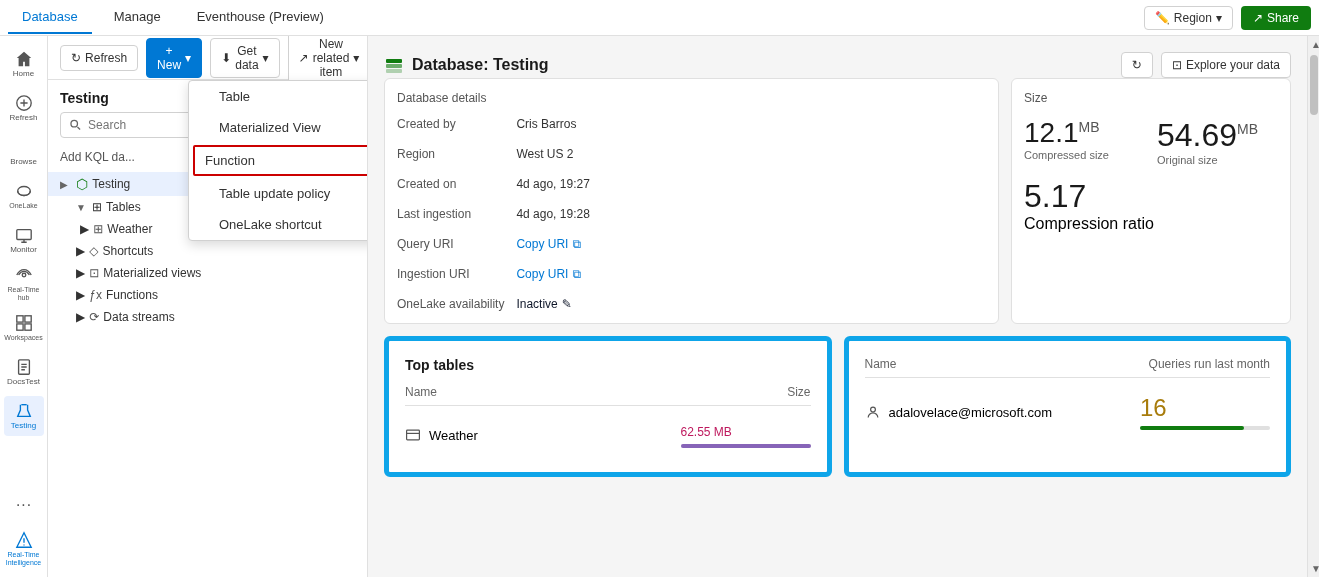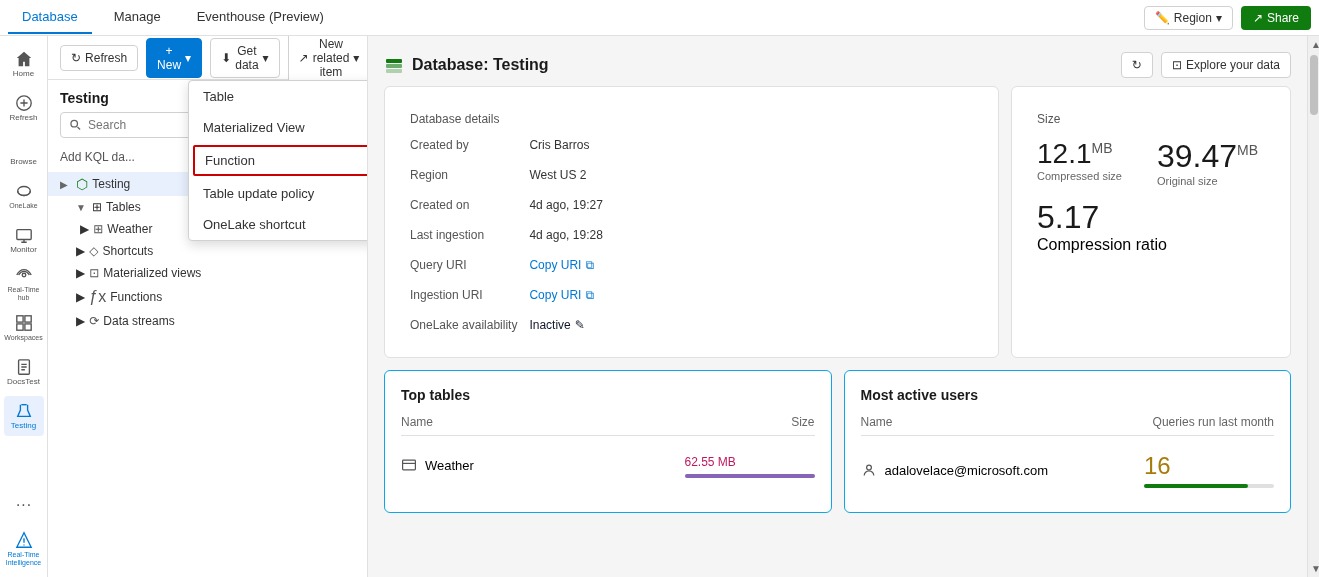"Database: Testing" .db-header { margin-bottom: 8px -> 0 }
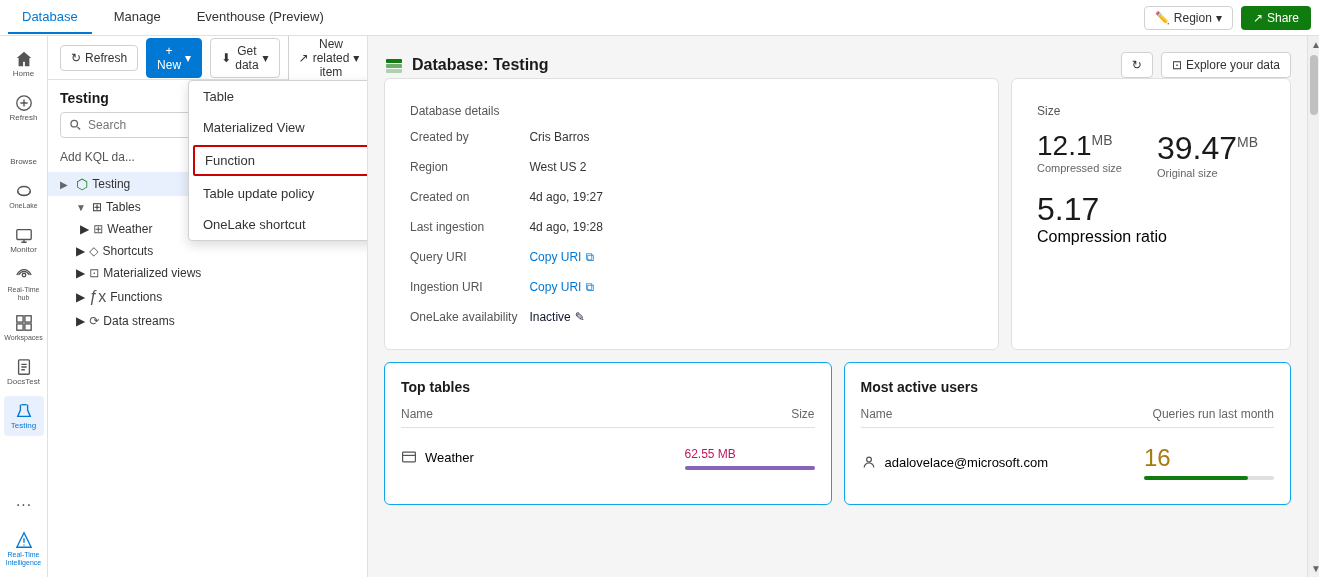"Table" .dropdown-item { padding: 8px 14px -> 8px 30px }
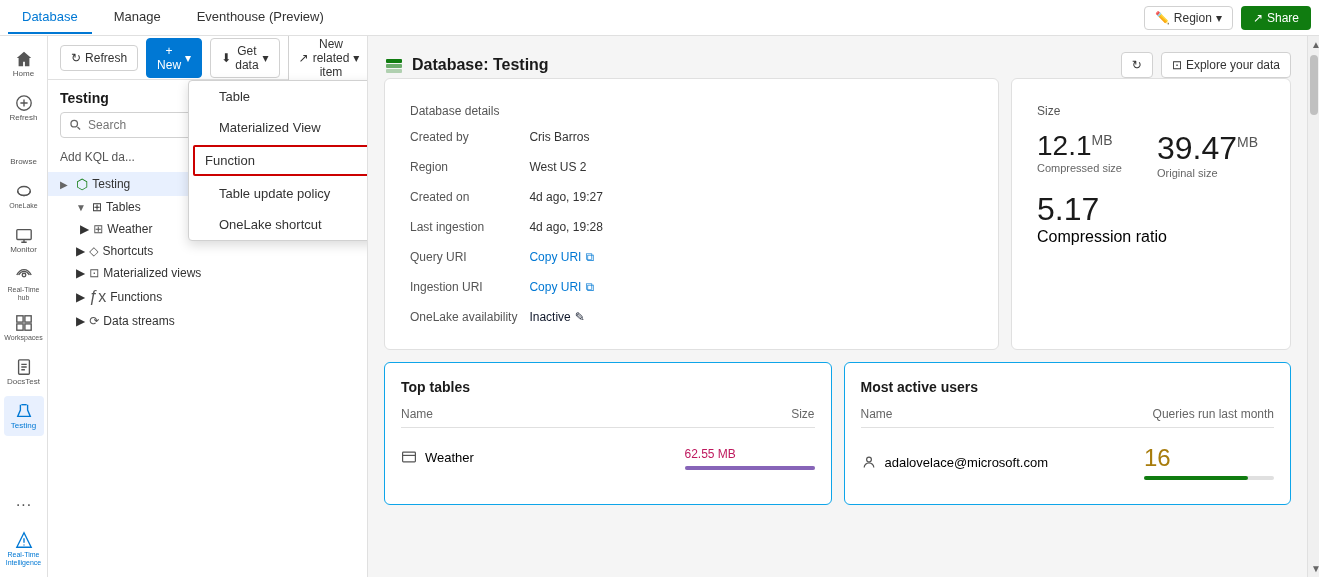"Database details" .card { padding: 25px -> 12px }
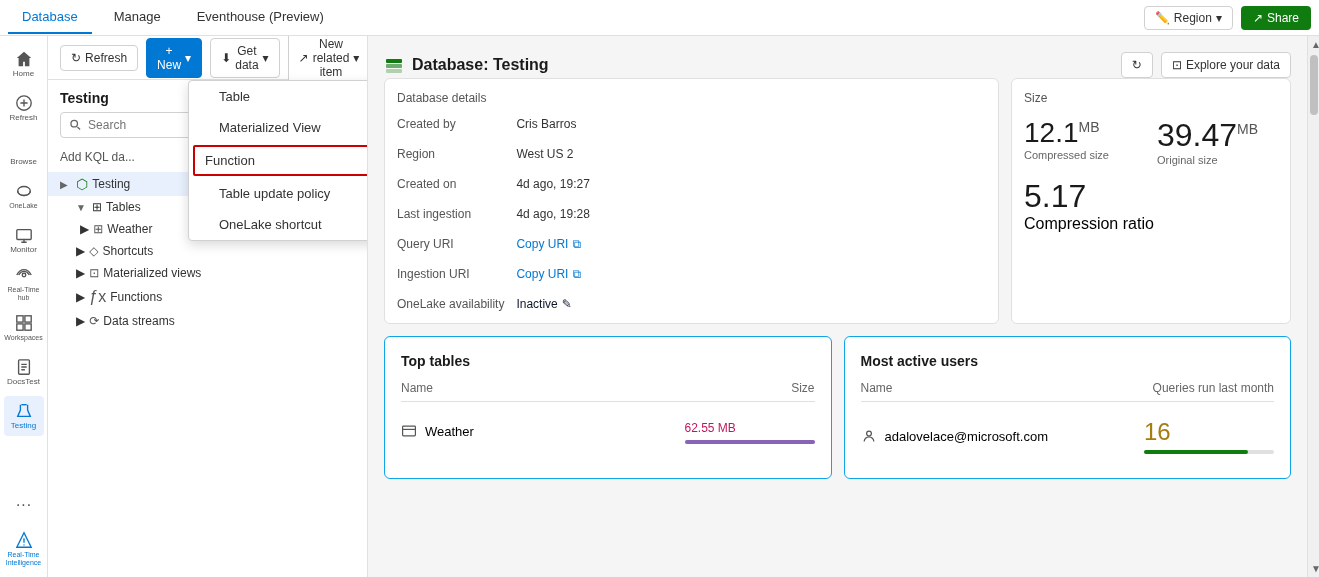"39.47" span { text: 39.47 -> 54.69 }
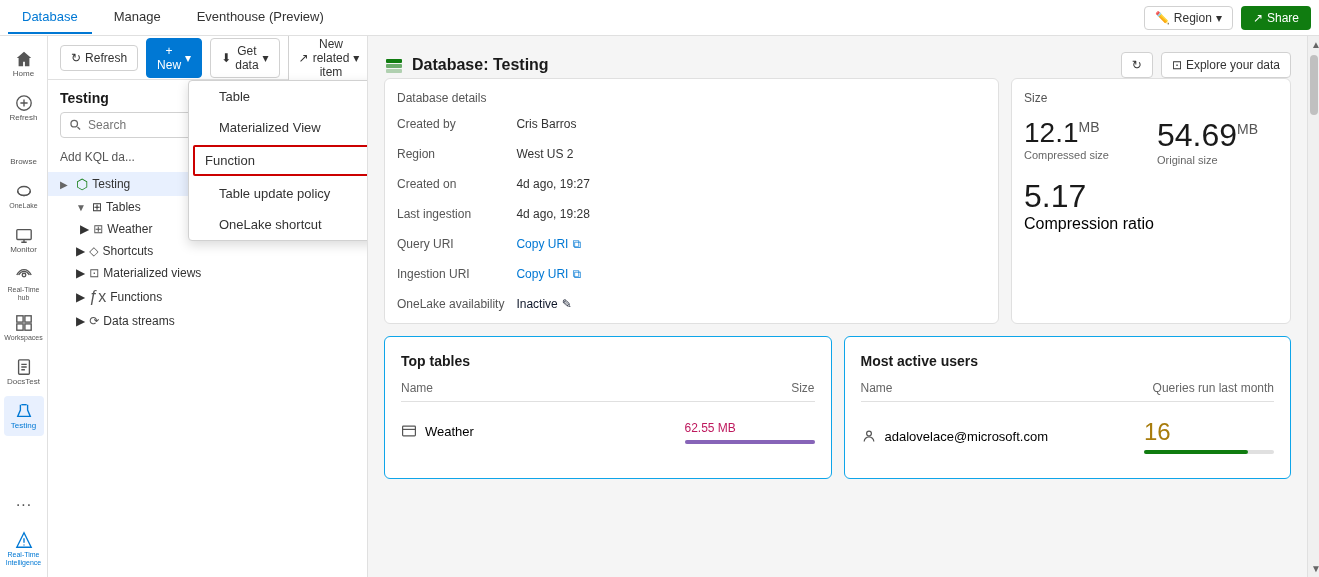"ƒx" span { font-size: 16px -> 12px }
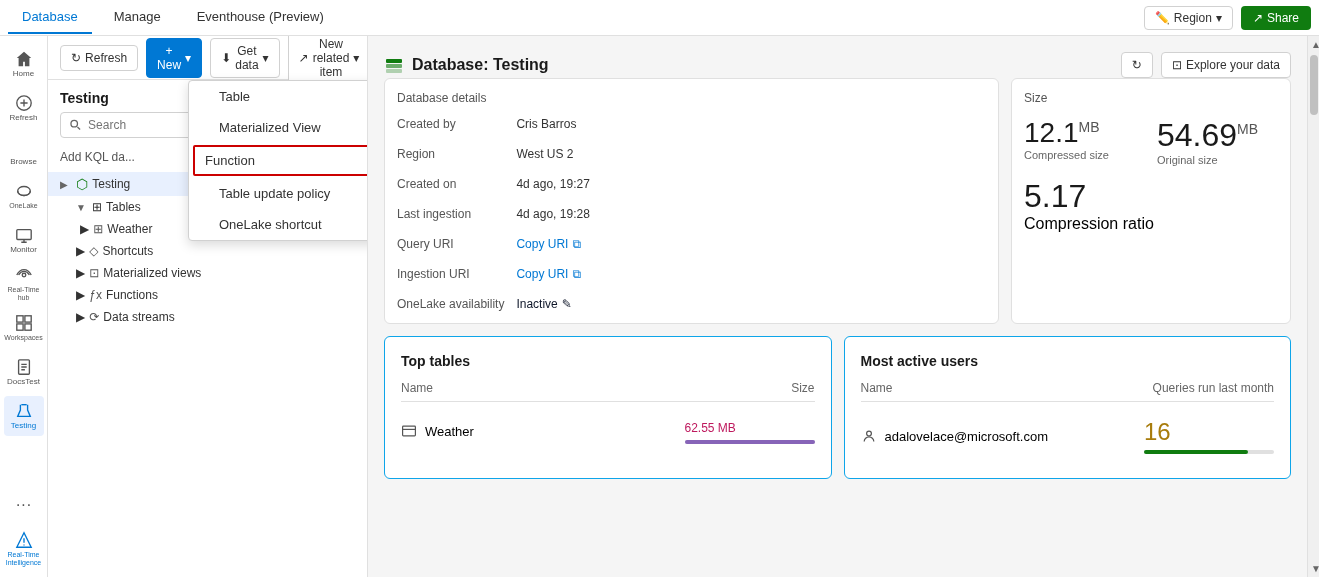"Top tables" .table-card { border: 1px solid #0ea5e9 -> 5px solid #0ea5e9 }
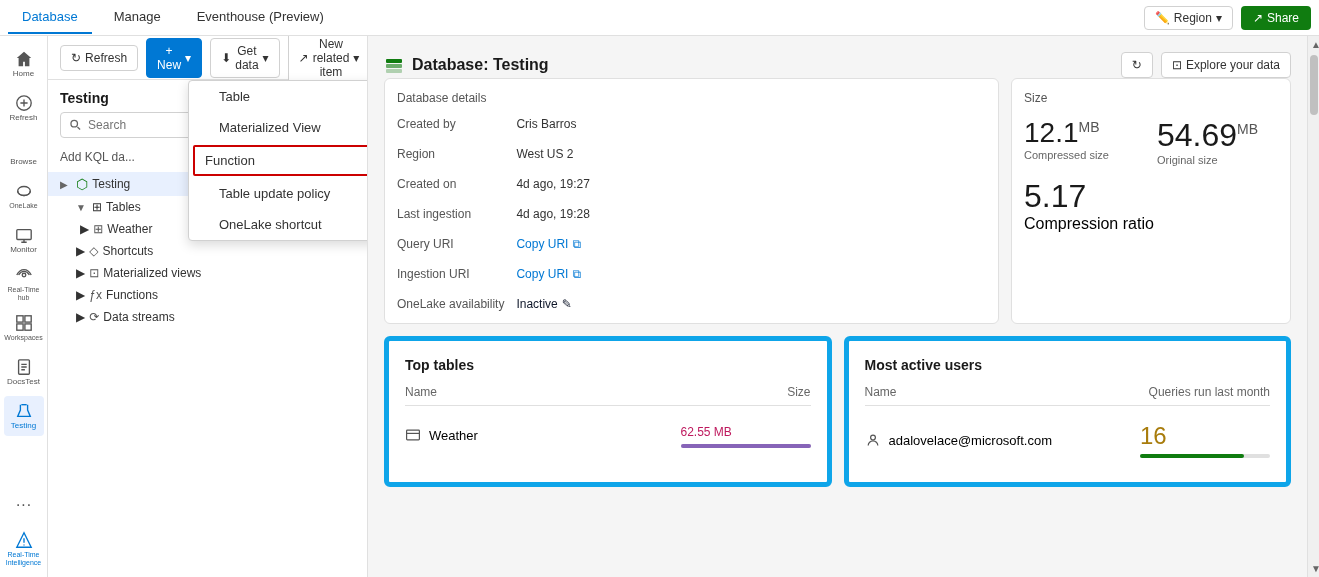"Most active users" div.table-card-title { html: <div>Most active users</div> -> none }
